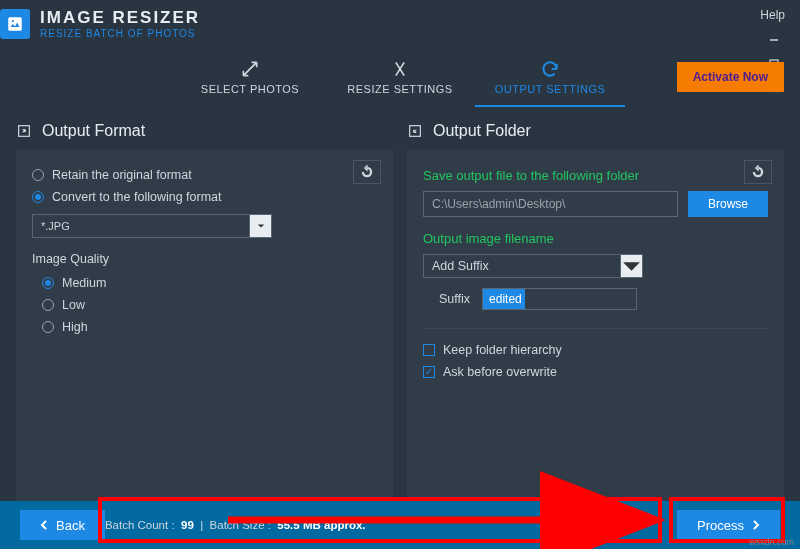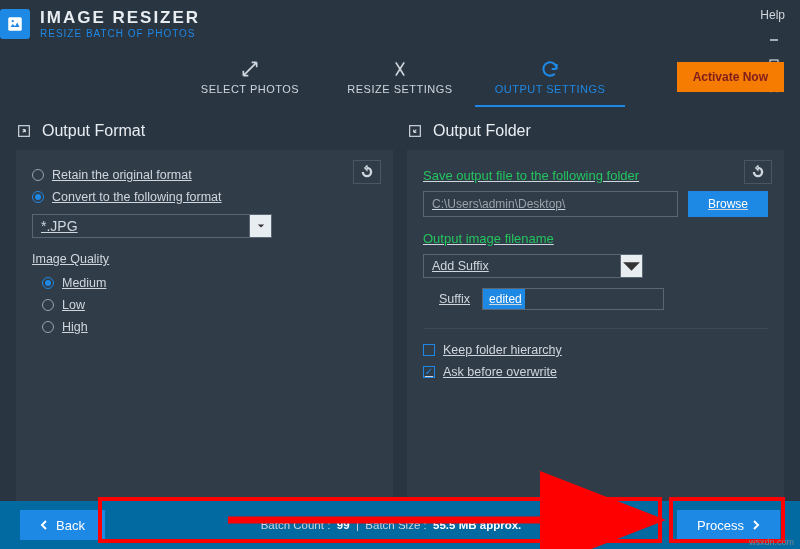"Activate Now" .activate { color: #7f1d1d -> #4c1d95 }
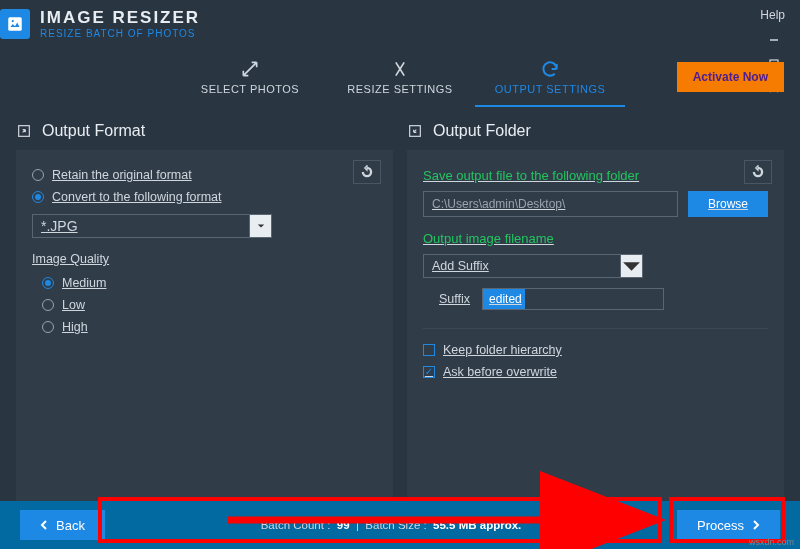"Retain the original format" .panel-body { text-decoration: underline -> none }
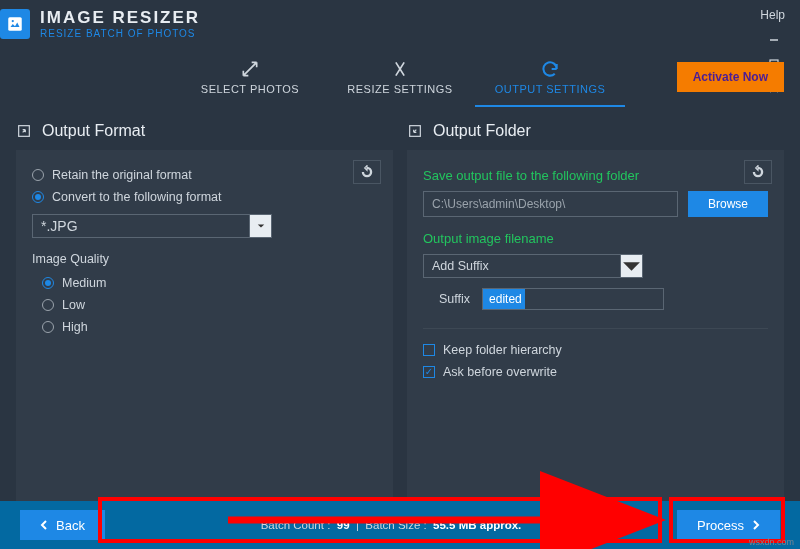"*.JPG" .select-box .value { font-size: 14px -> 11px }
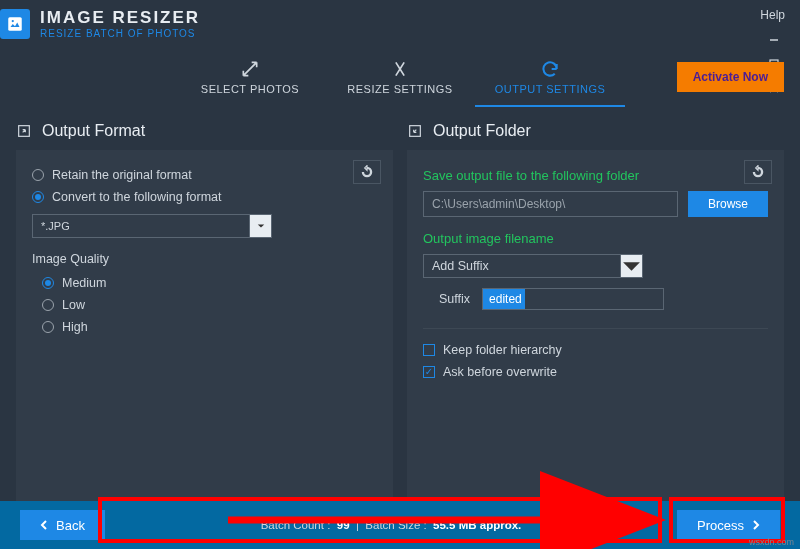"edited" .suffix-row input { width: 182px -> 155px }
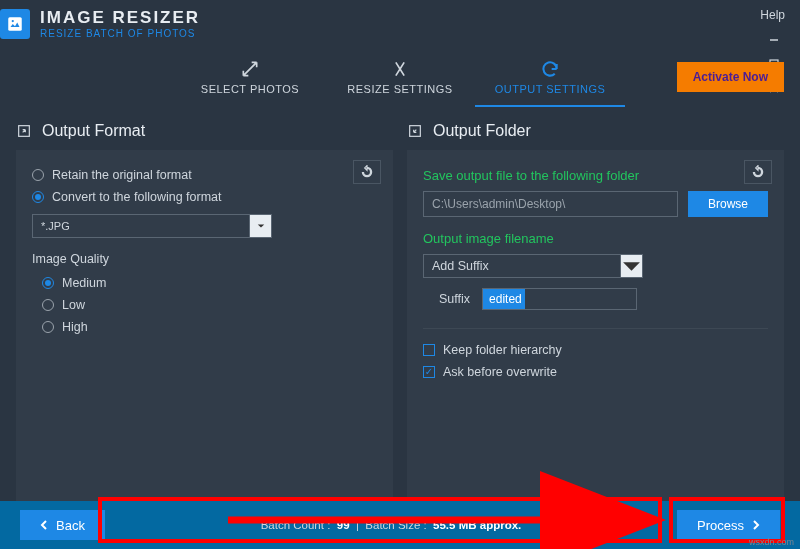"Batch Count : 99 |" .footer .stats { text-align: center -> left }
